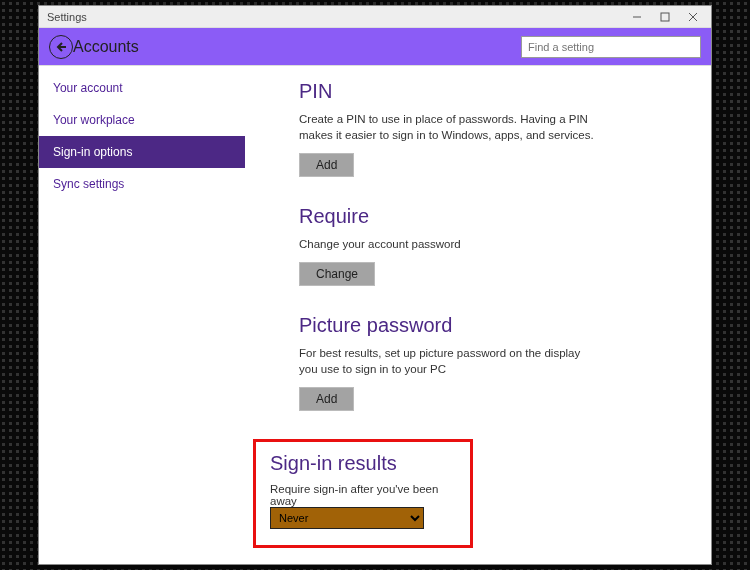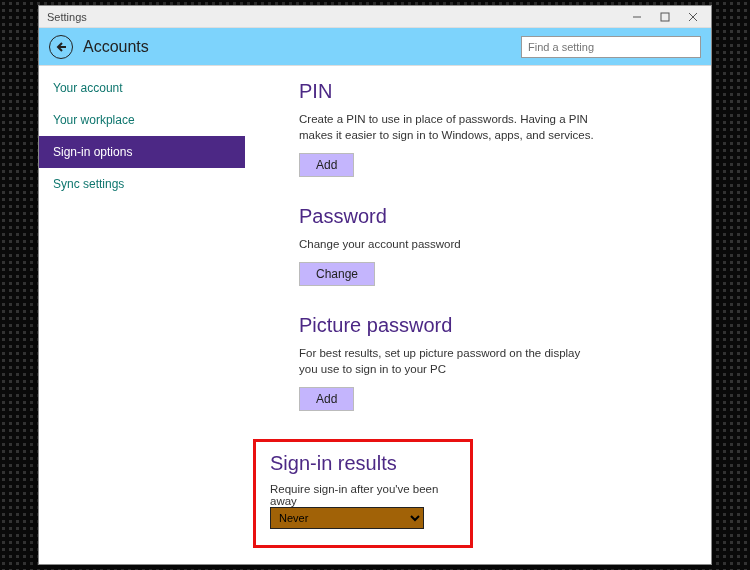"Accounts" .header { background: #7dd3fc -> #8b5cf6; gap: 10px -> none }
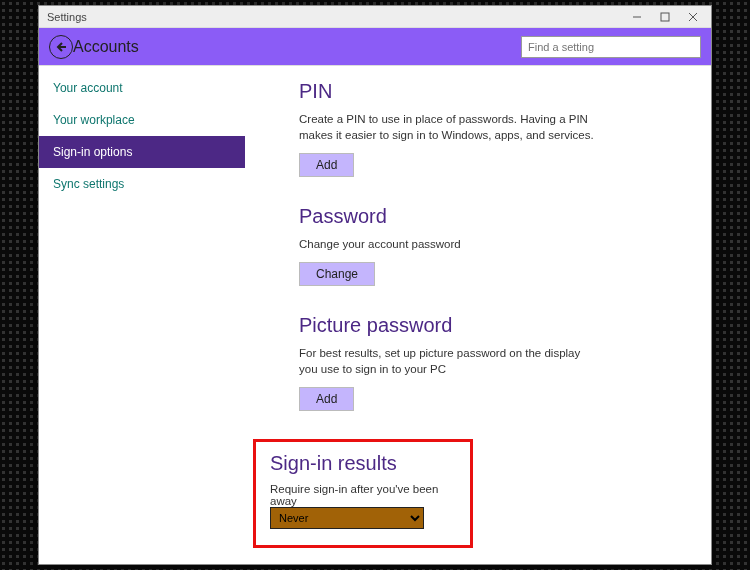"Your account" .nav-item { color: #0f766e -> #4c1d95 }
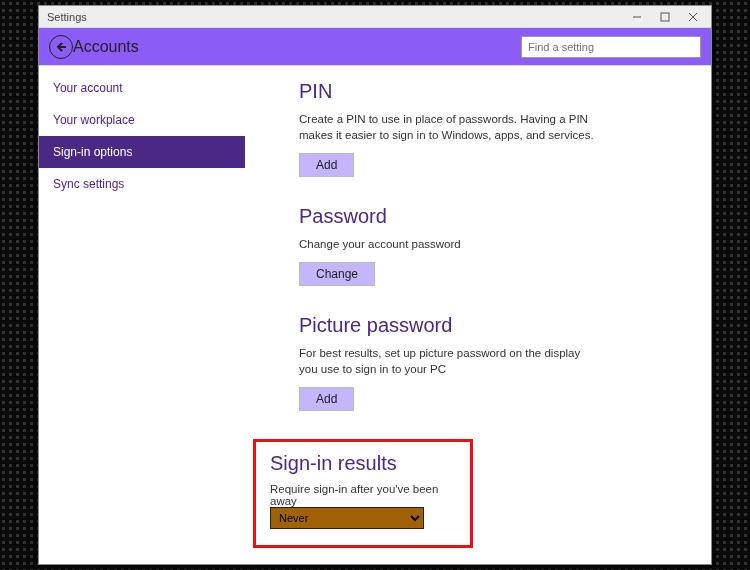"Add" .btn { background: #c4b5fd -> #a3a3a3 }
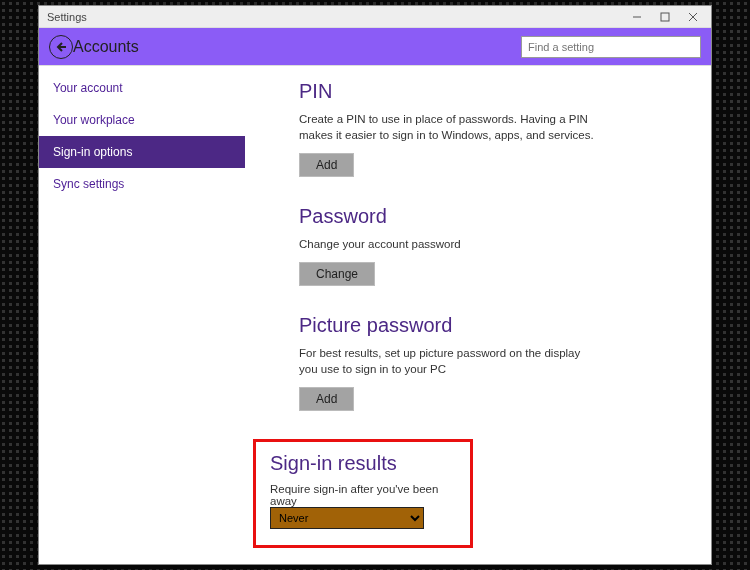"Password" div.section-title { text: Password -> Require }
